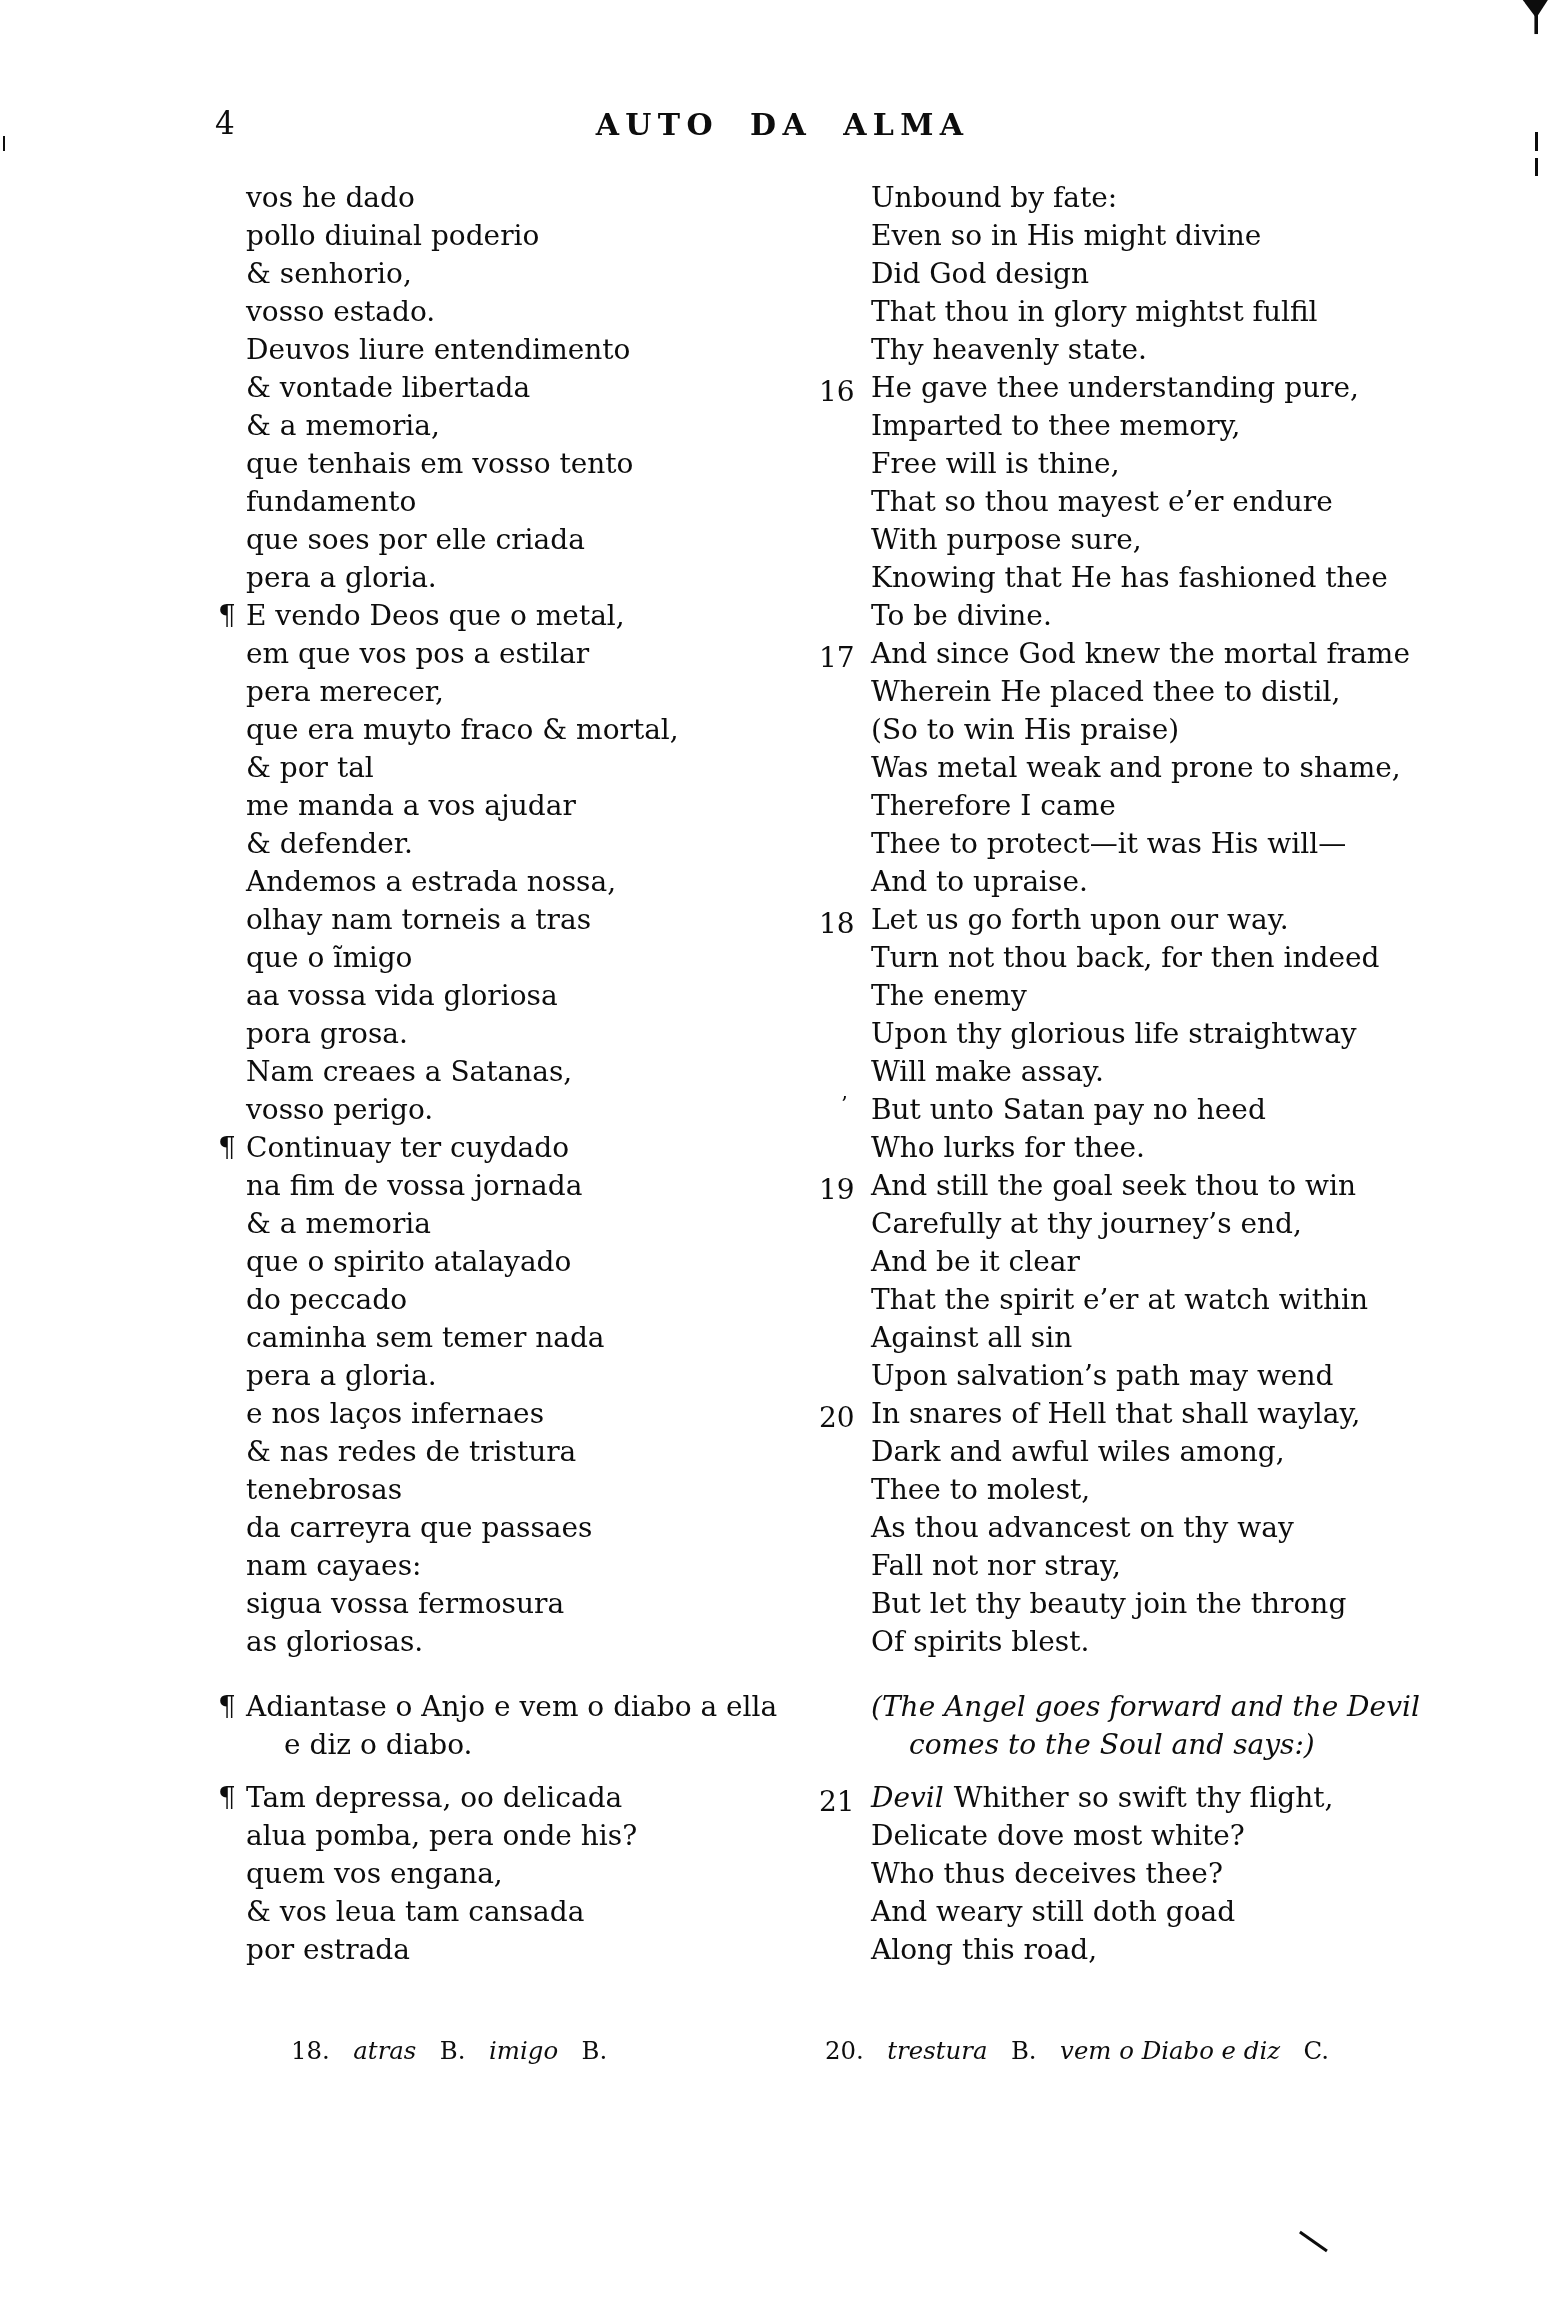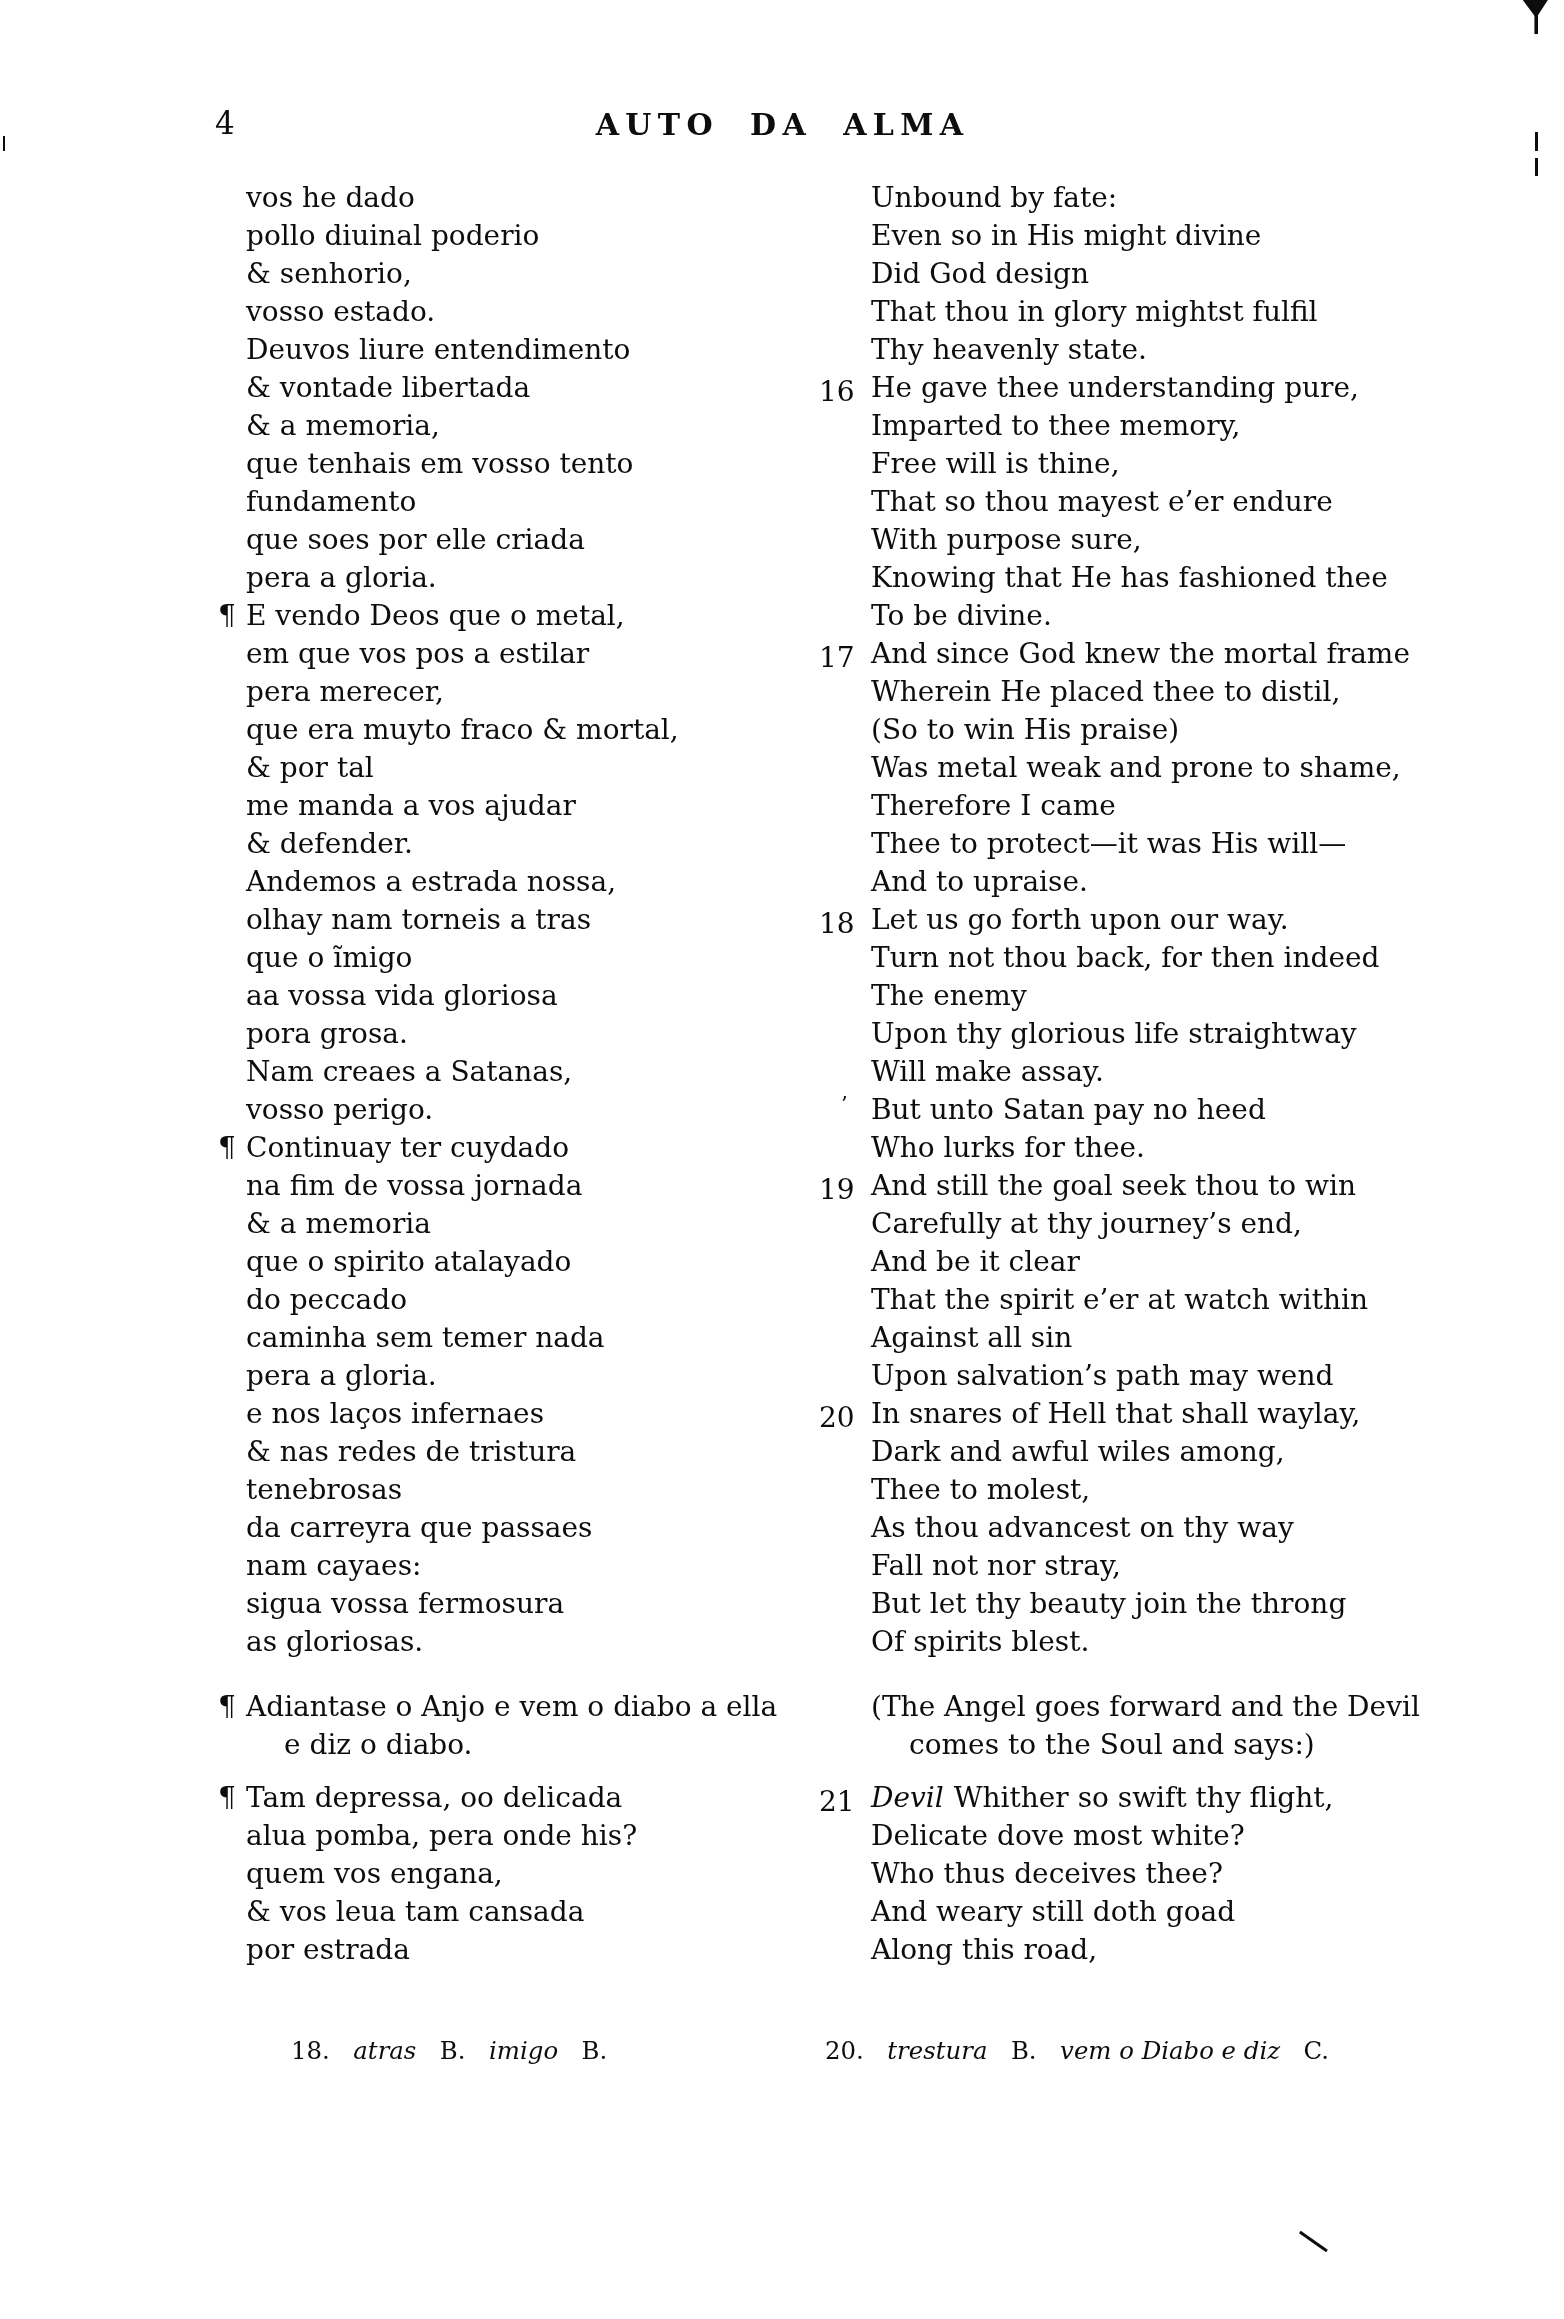"(The Angel goes forward and" .line.italic { font-style: none -> italic }
